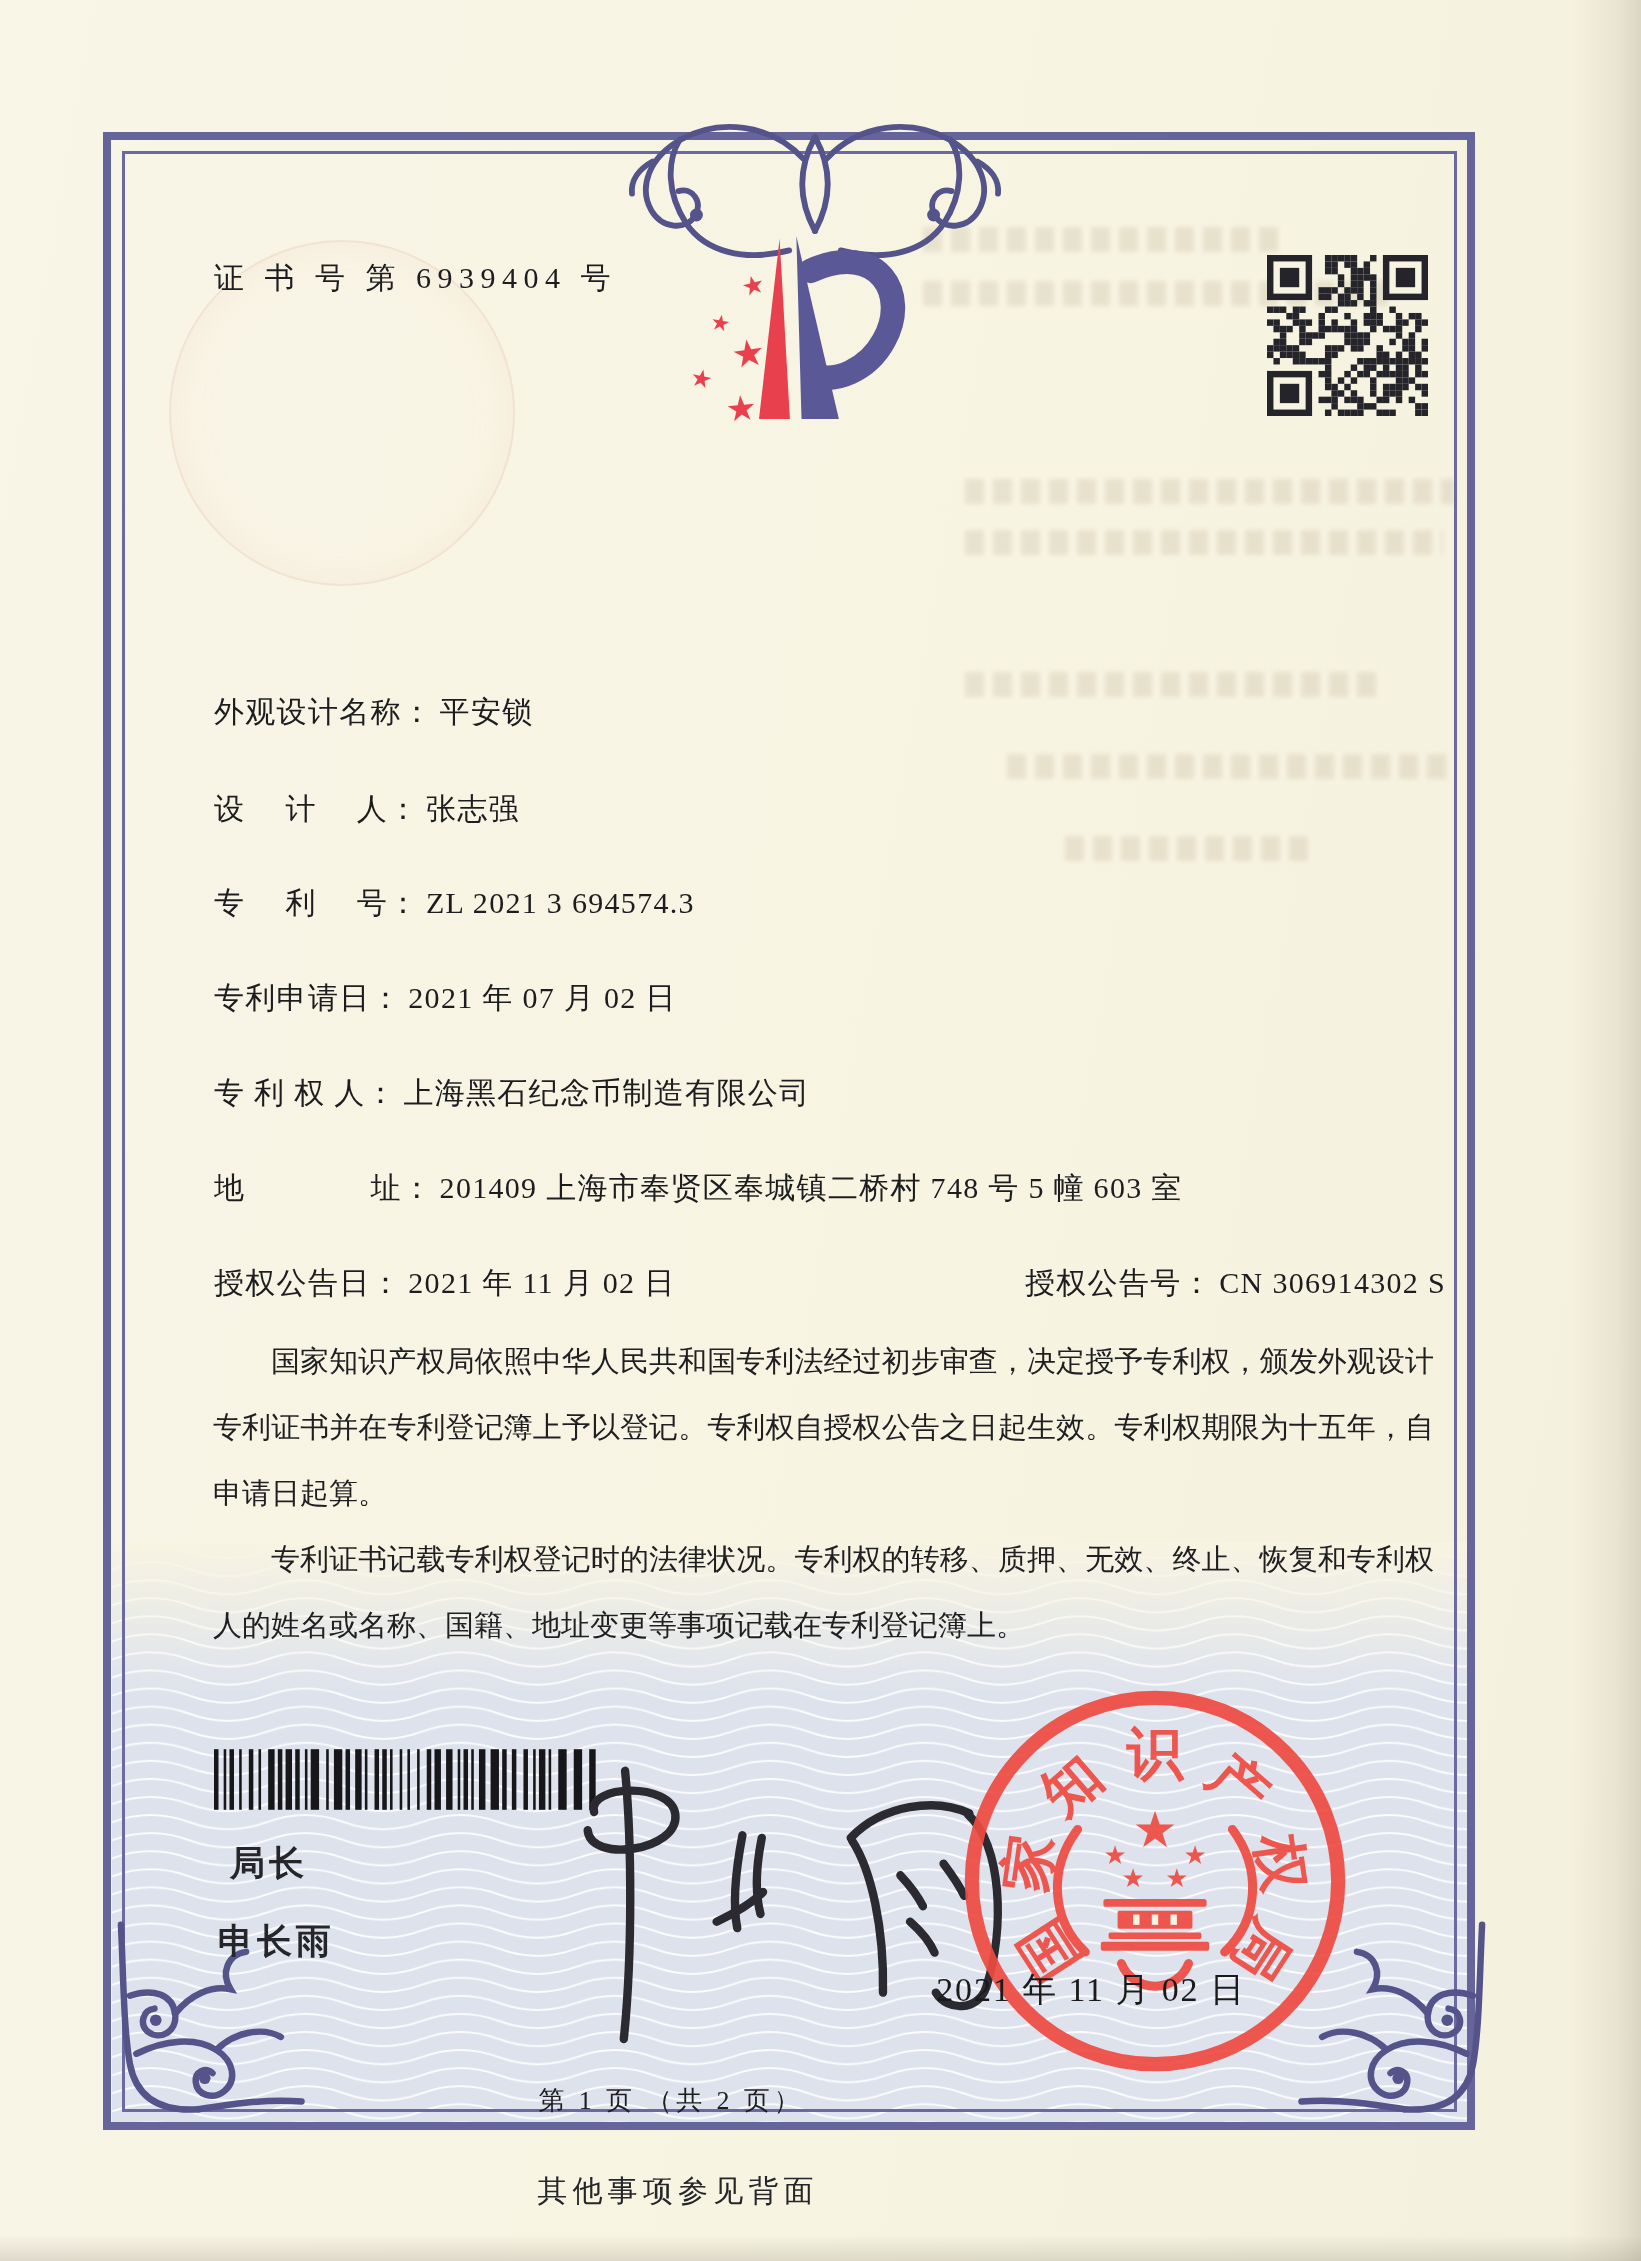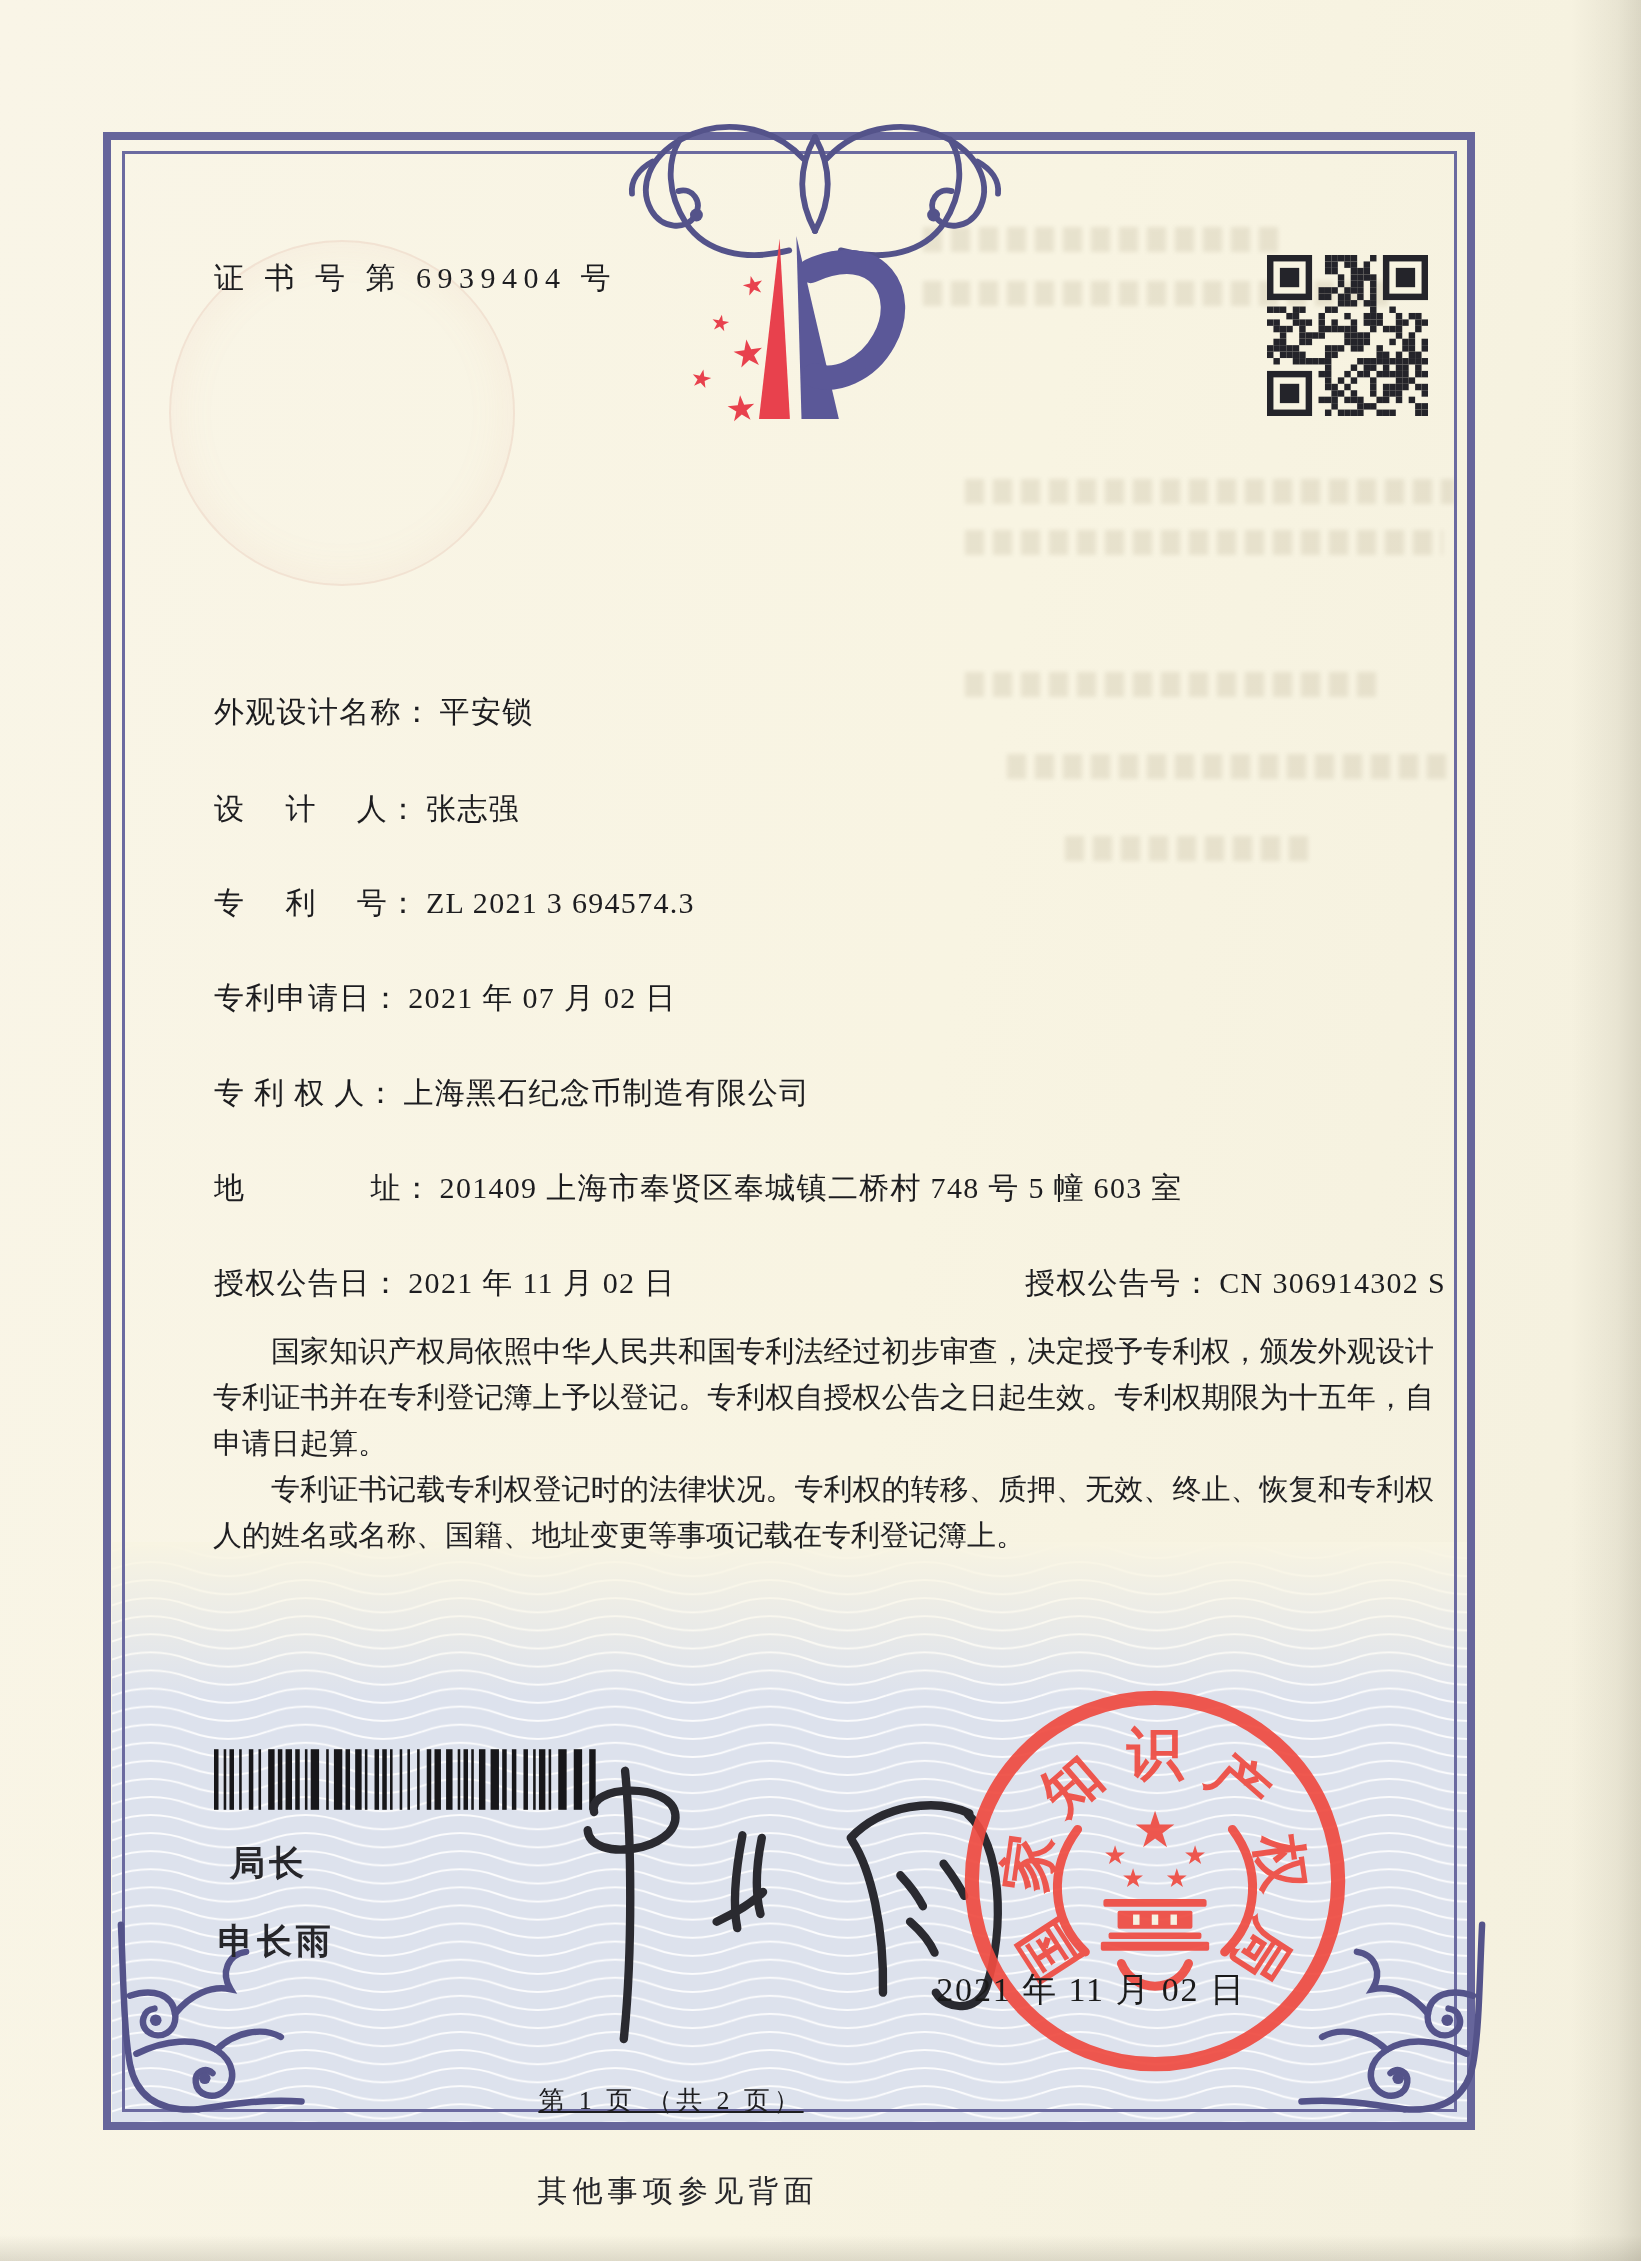"国家知识产权局依照中华人民共和国专利法经过初步审查，决定授予专利权，颁发外观设计" .bodytext { line-height: 46px -> 66px }
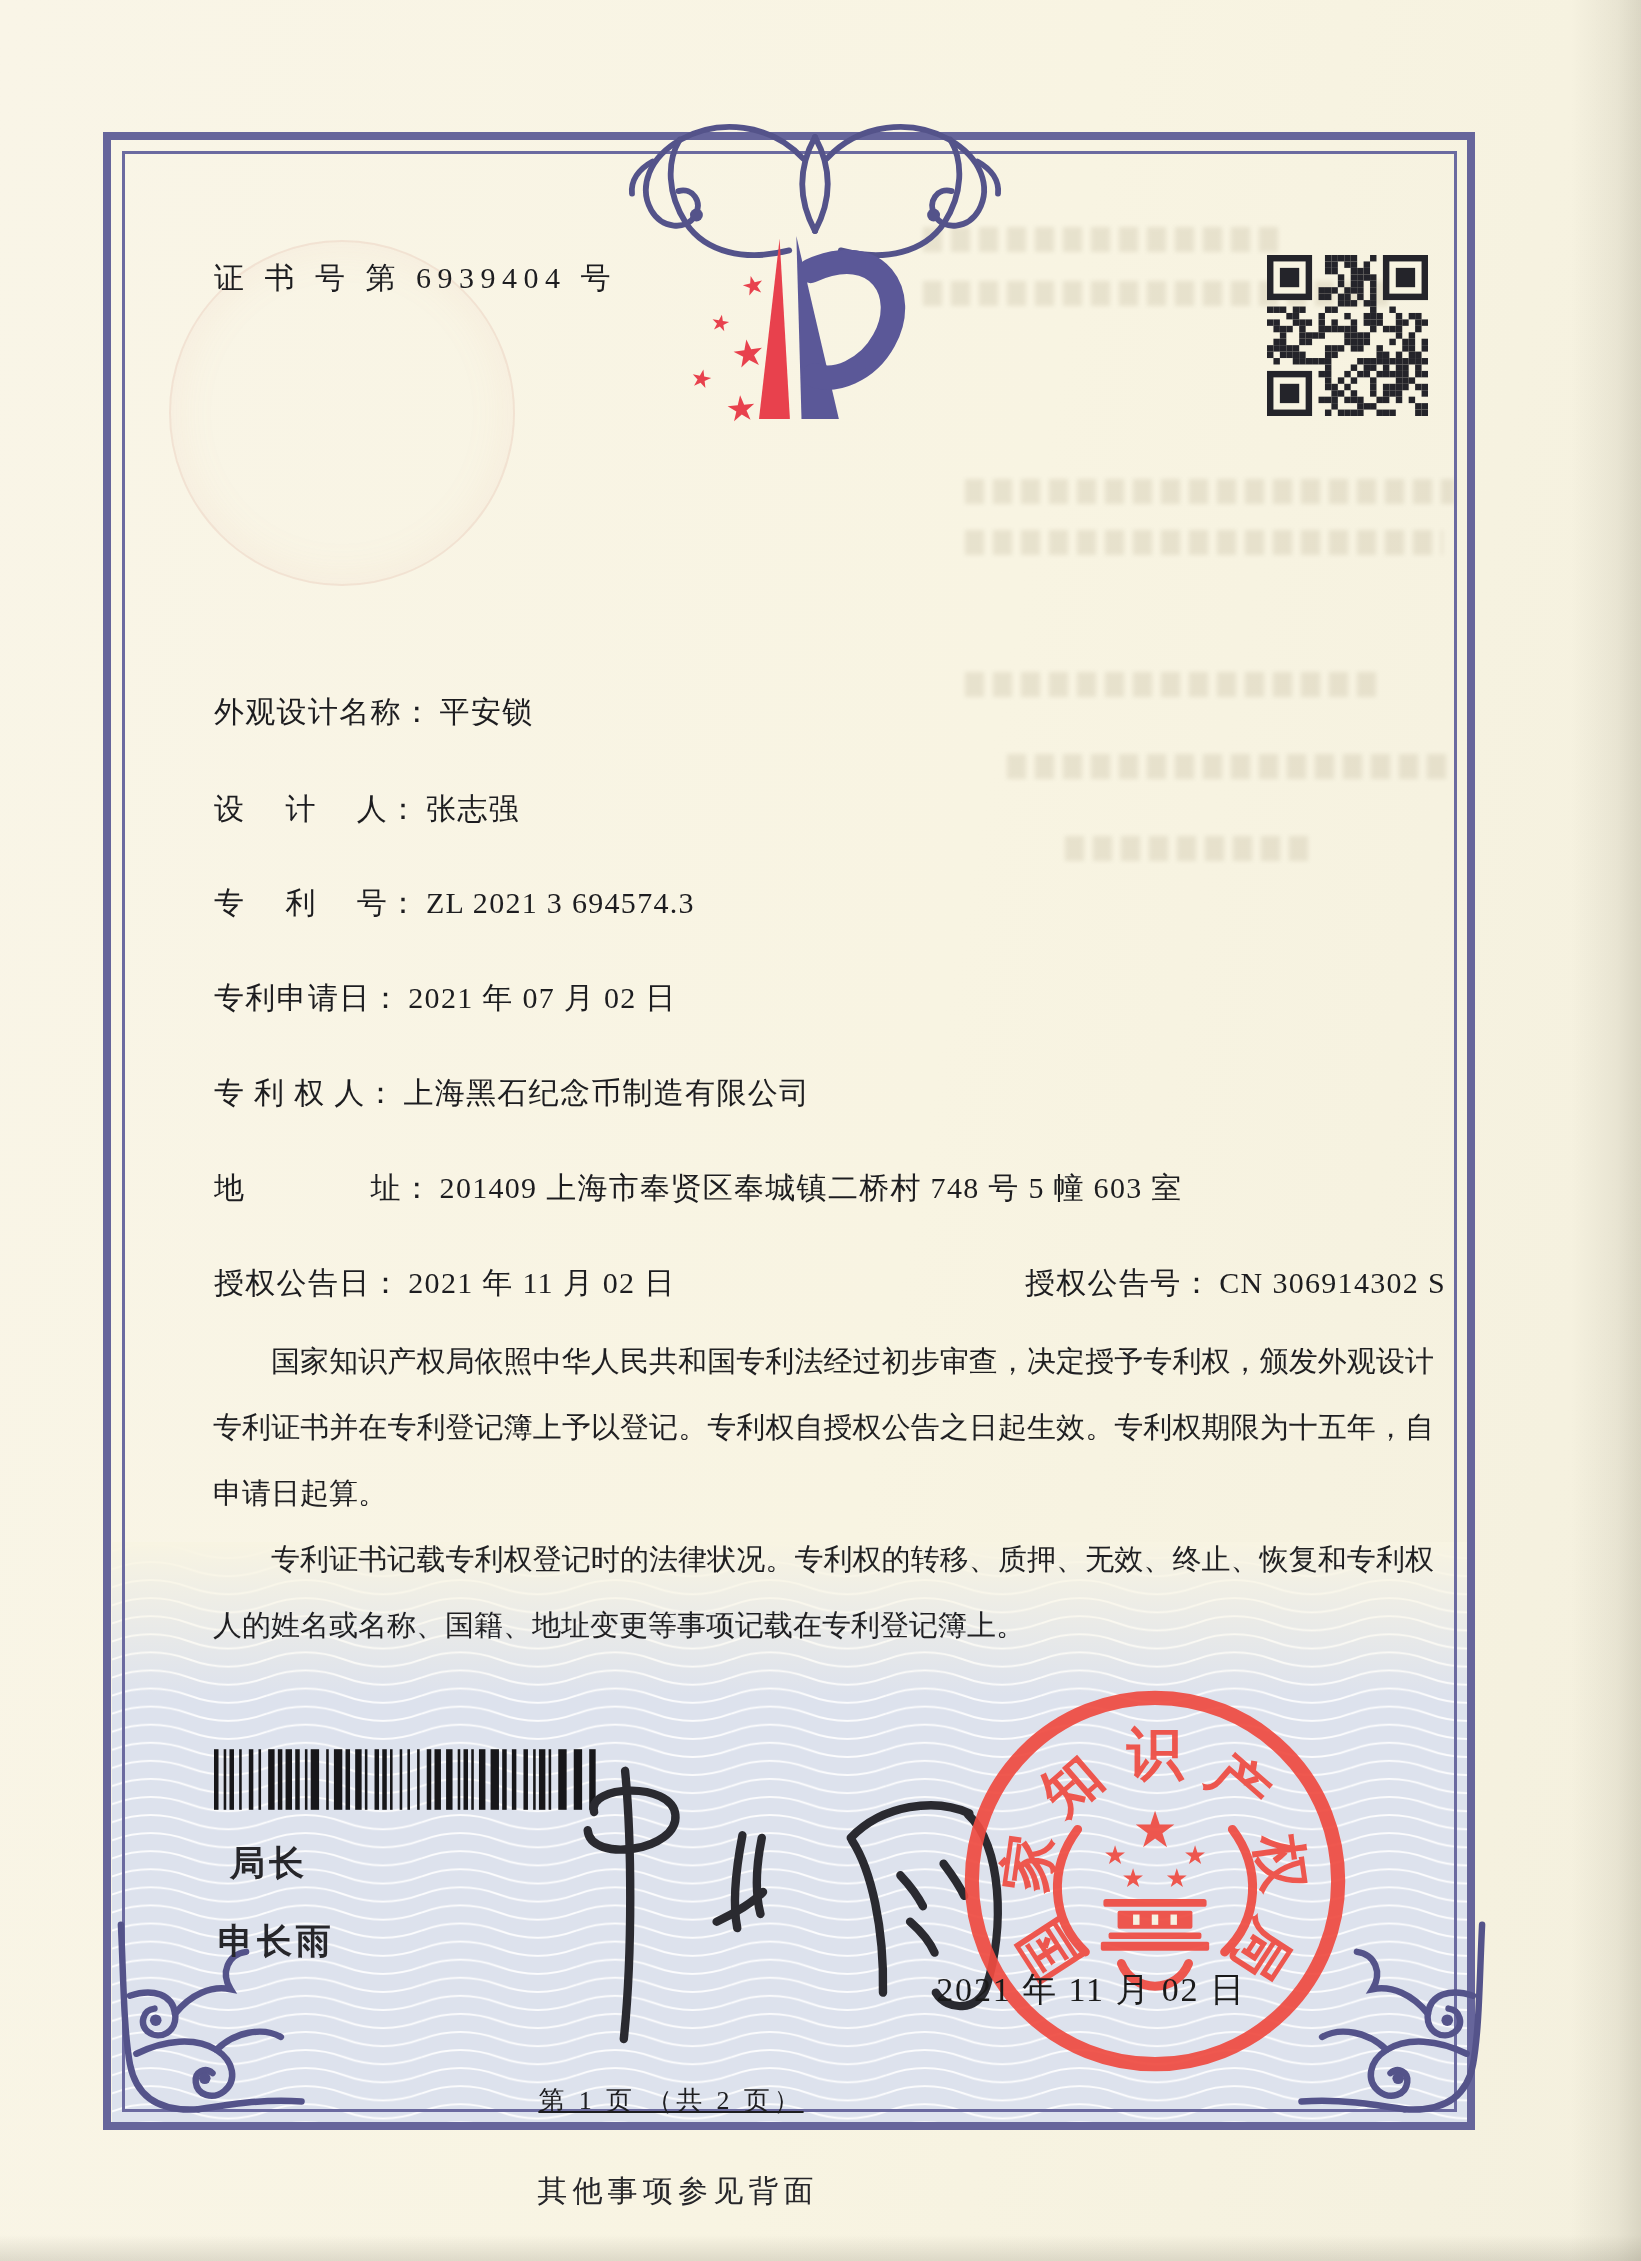"第 1 页 （共 2" .footer-page { text-decoration: underline -> none }
